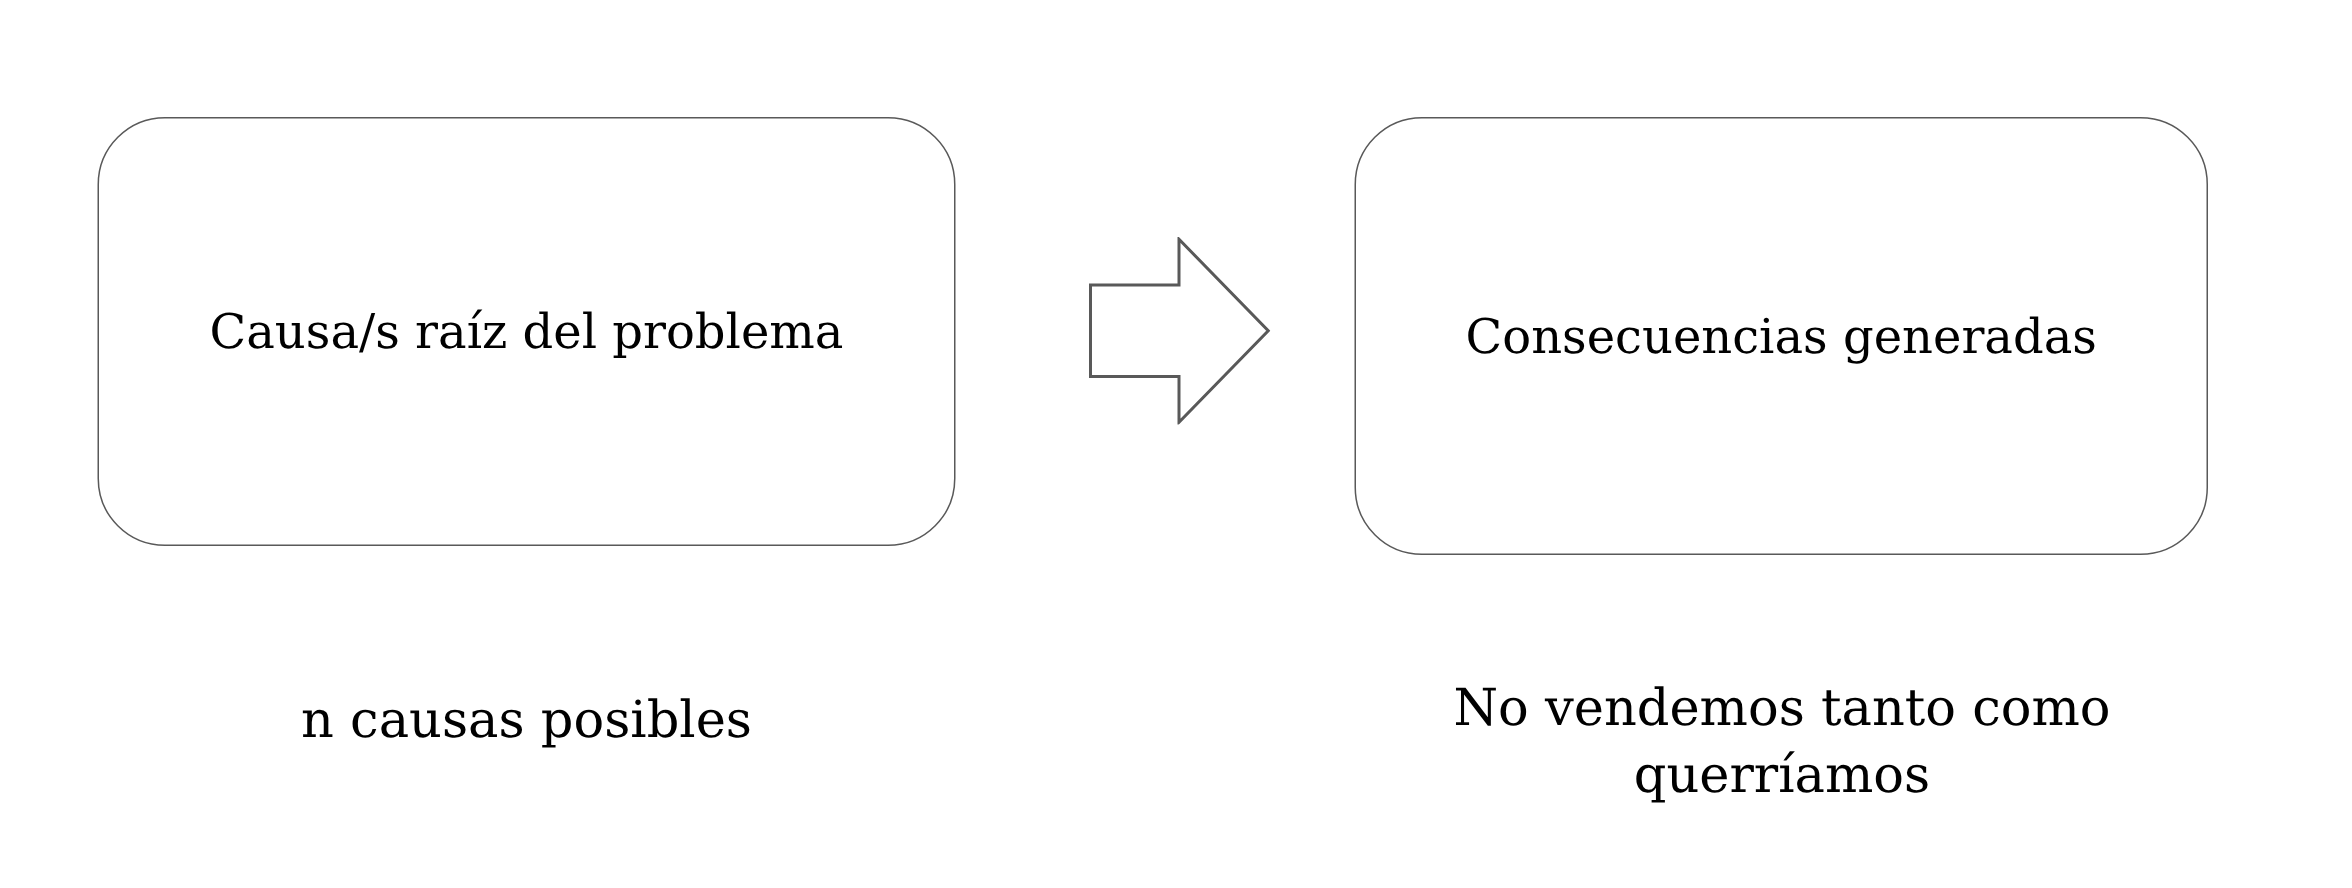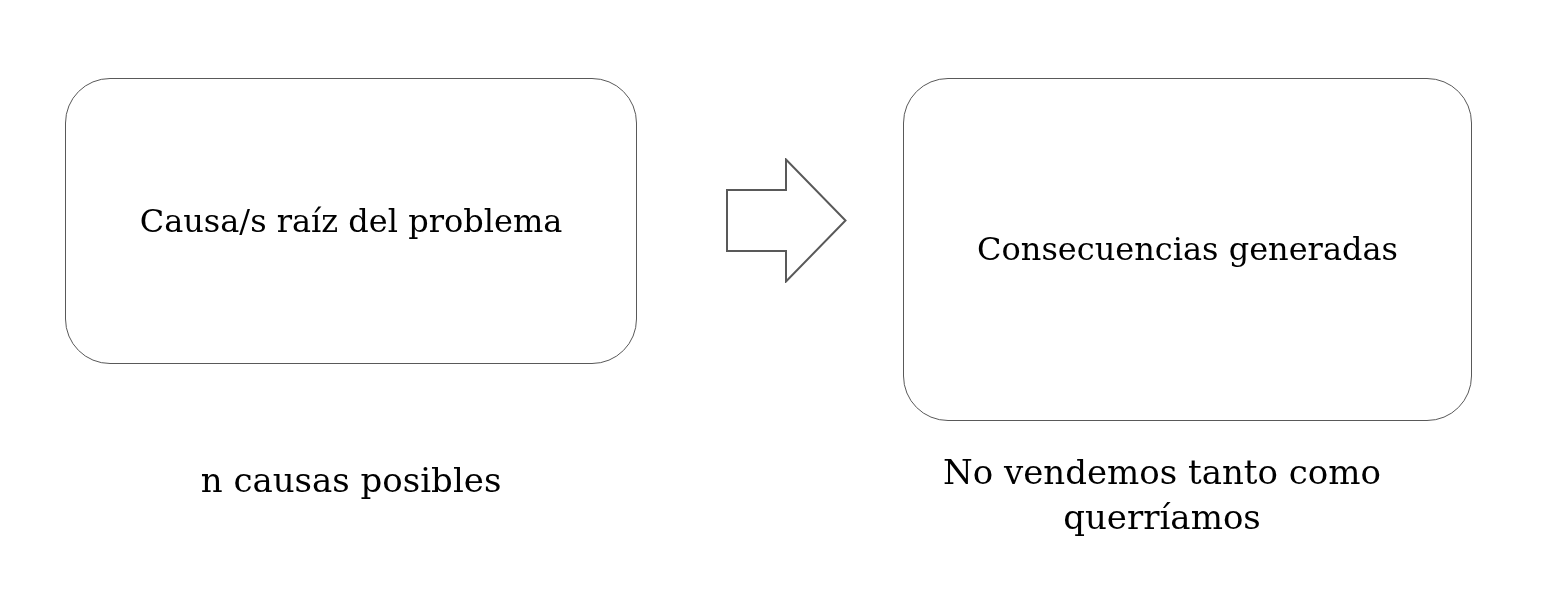"Consecuencias generadas" .box-right { height: 343px -> 292px }
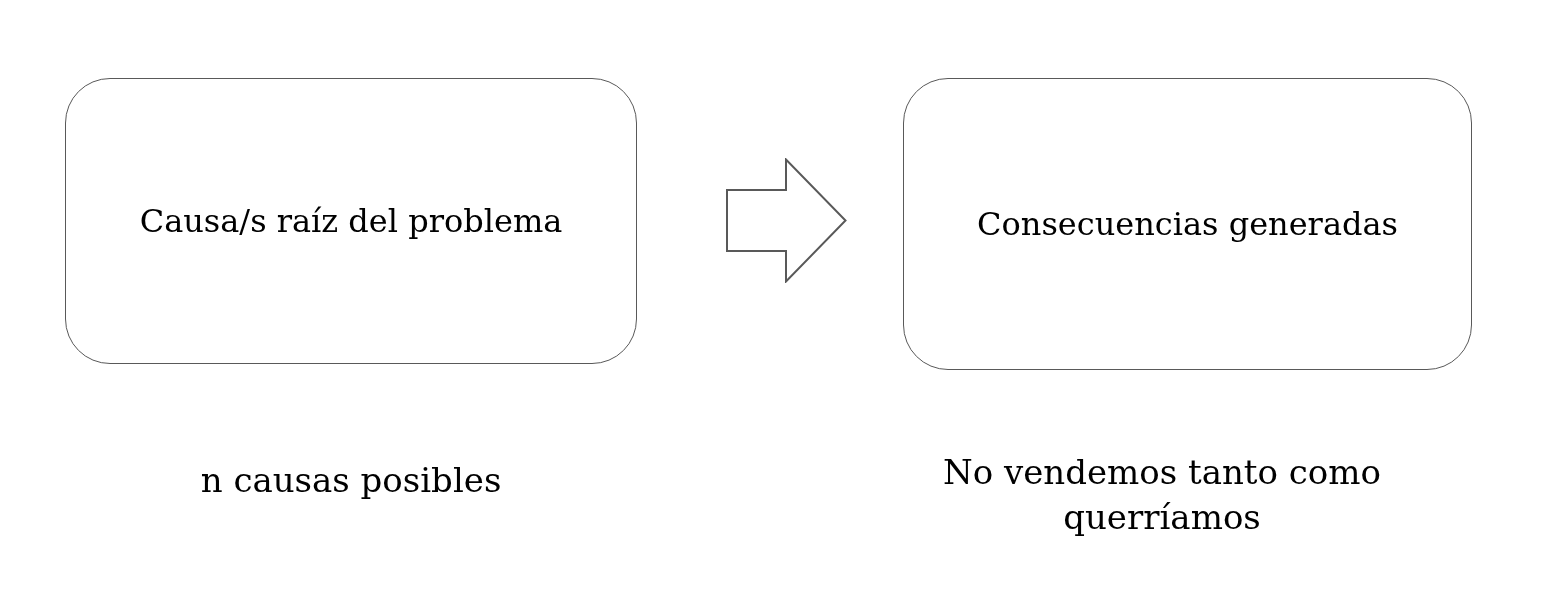"No vendemos tanto como querríamos" .caption-right { left: 912px -> 938px }
